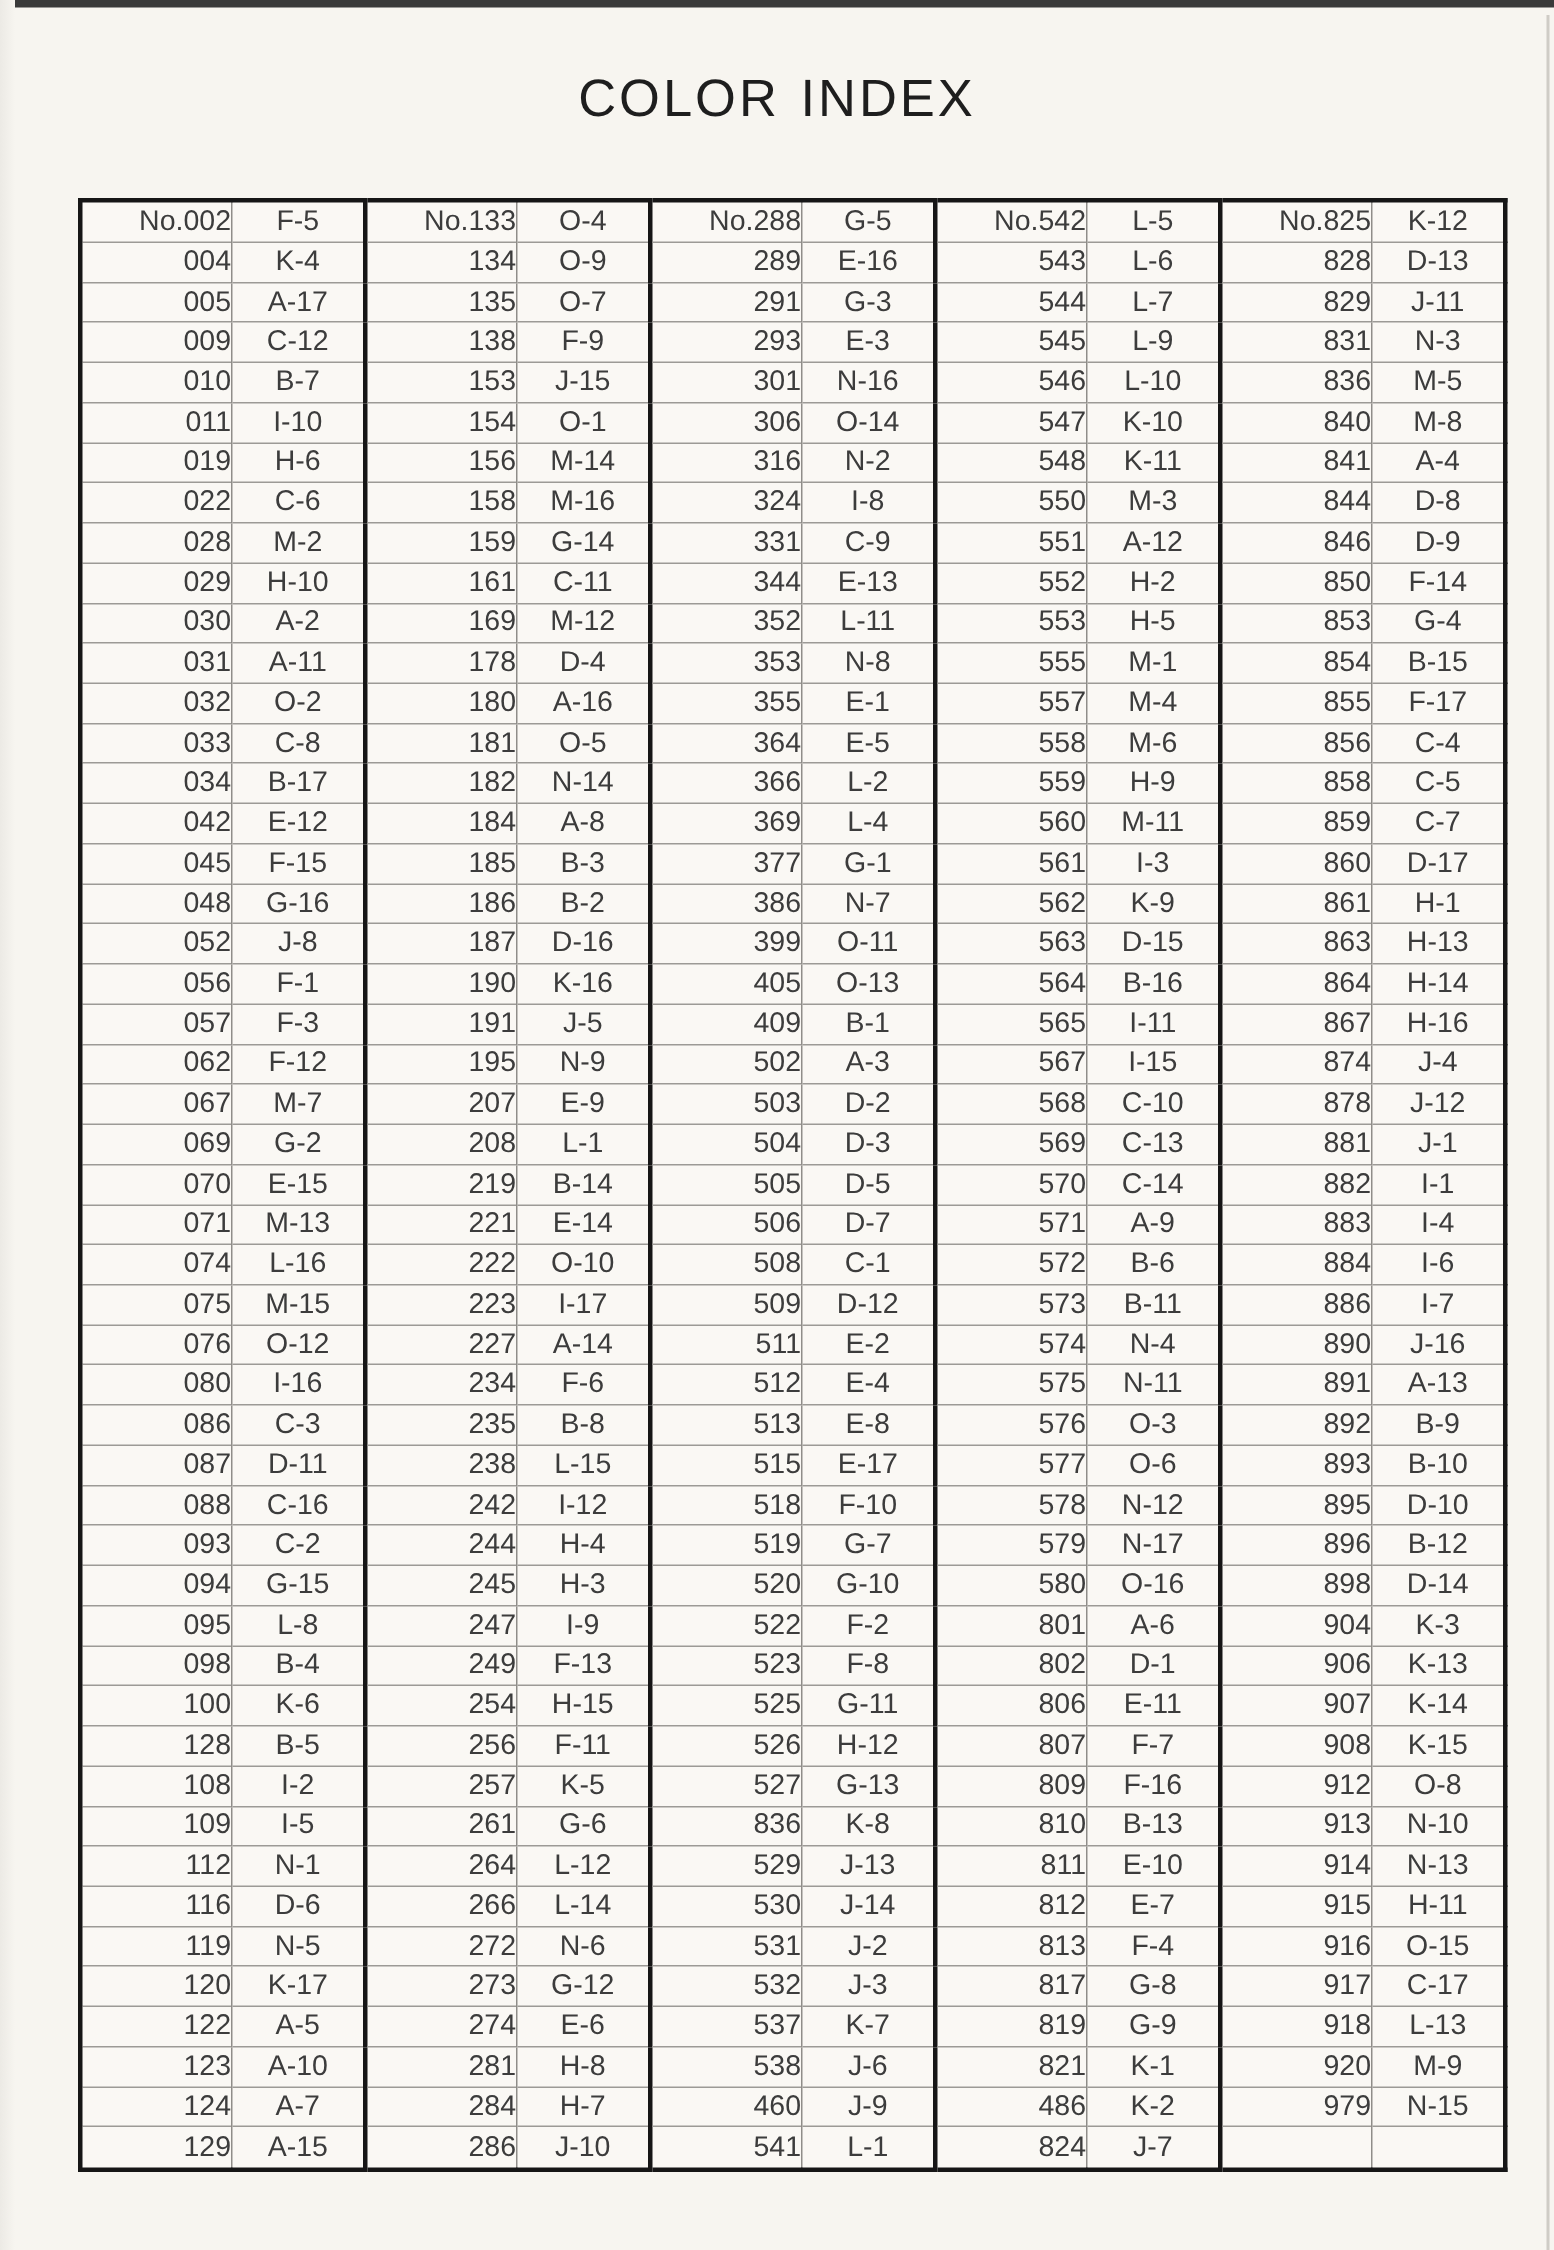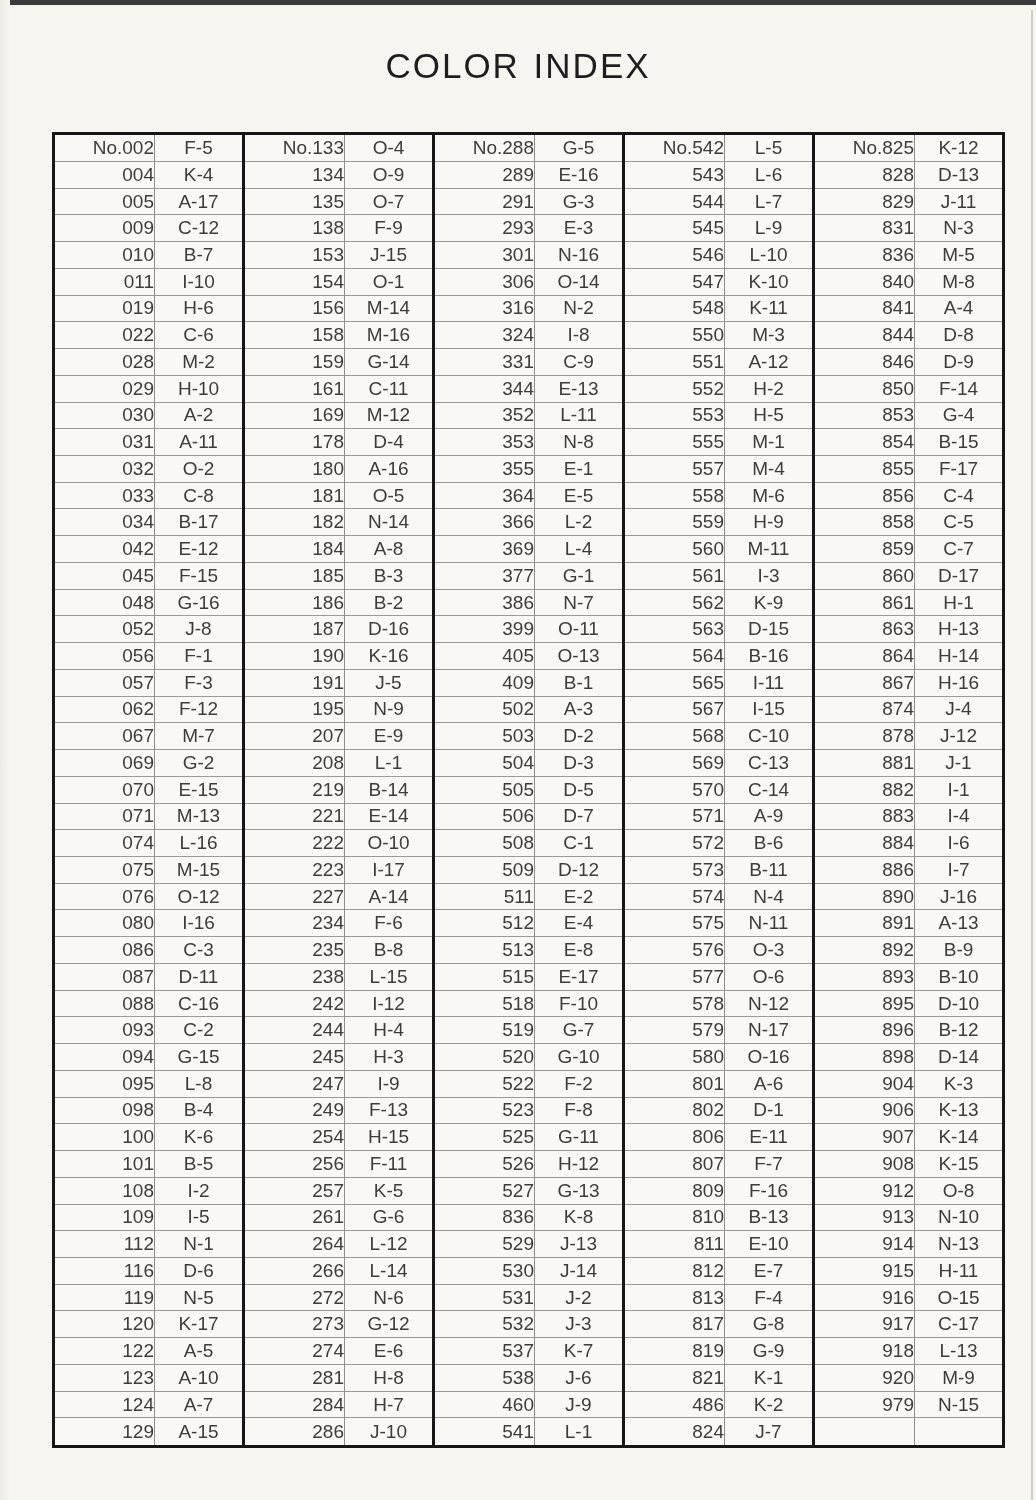"101" td.no-cell { text: 101 -> 128 }
